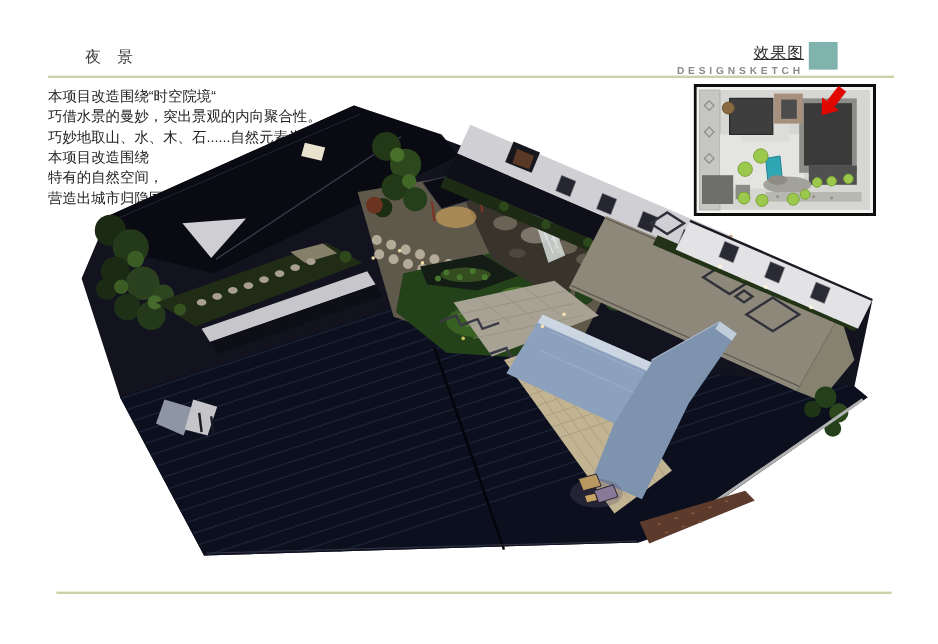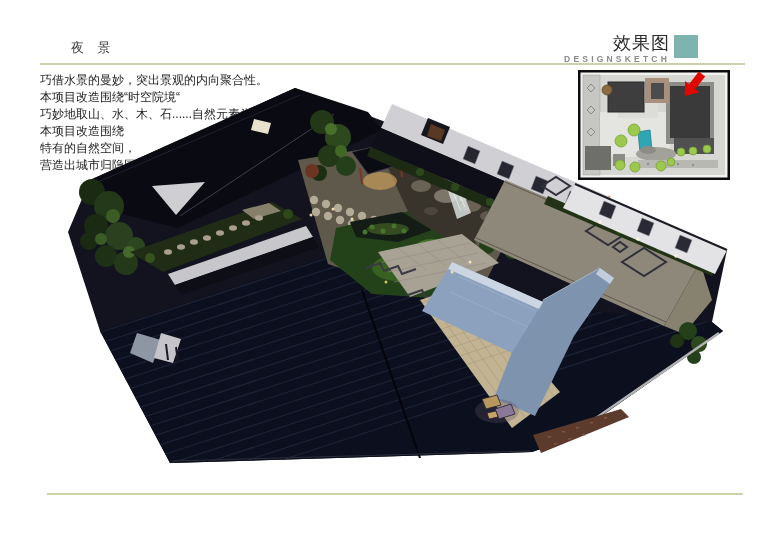"效果图" #header-right .t1 { font-size: 18px -> 13px; text-decoration: none -> underline }
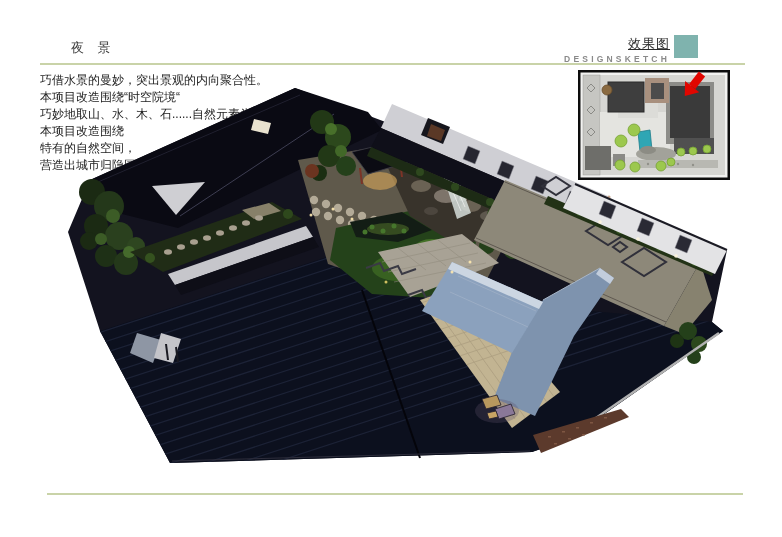"巧借水景的曼妙，突出景观的内向聚合性。" div { order: before "本项目改造围绕“时空院境“" -> after "本项目改造围绕“时空院境“" }
